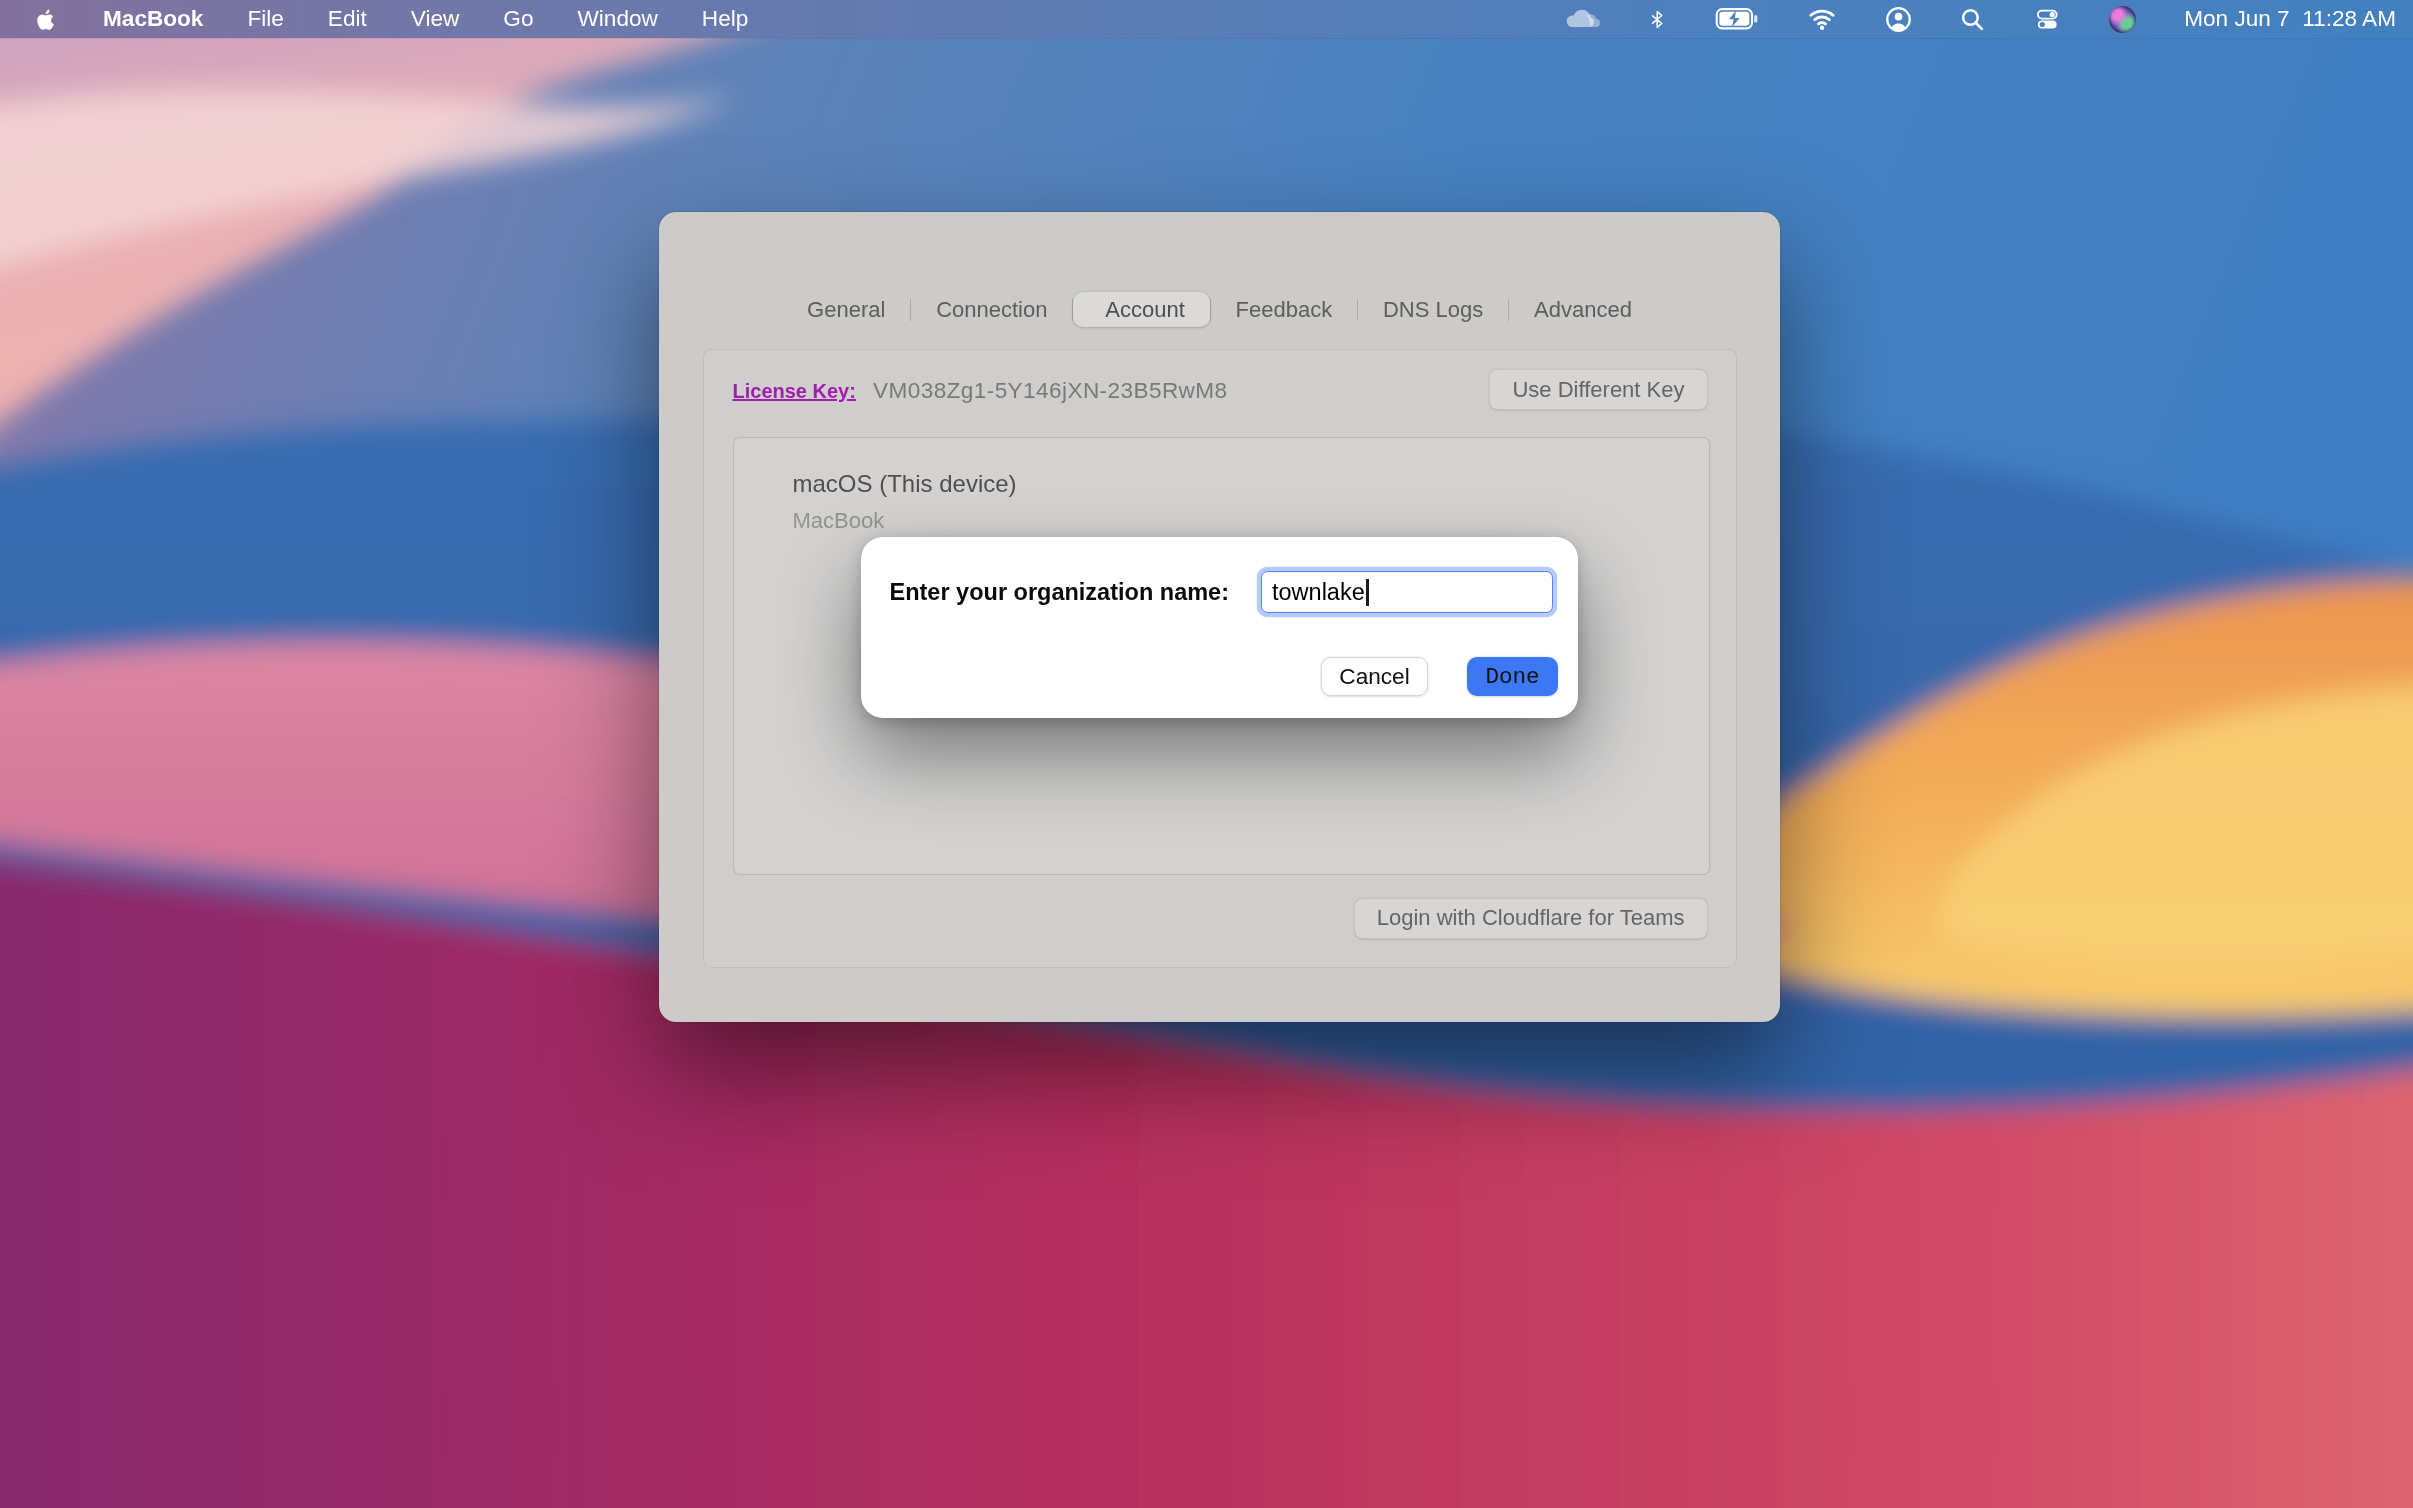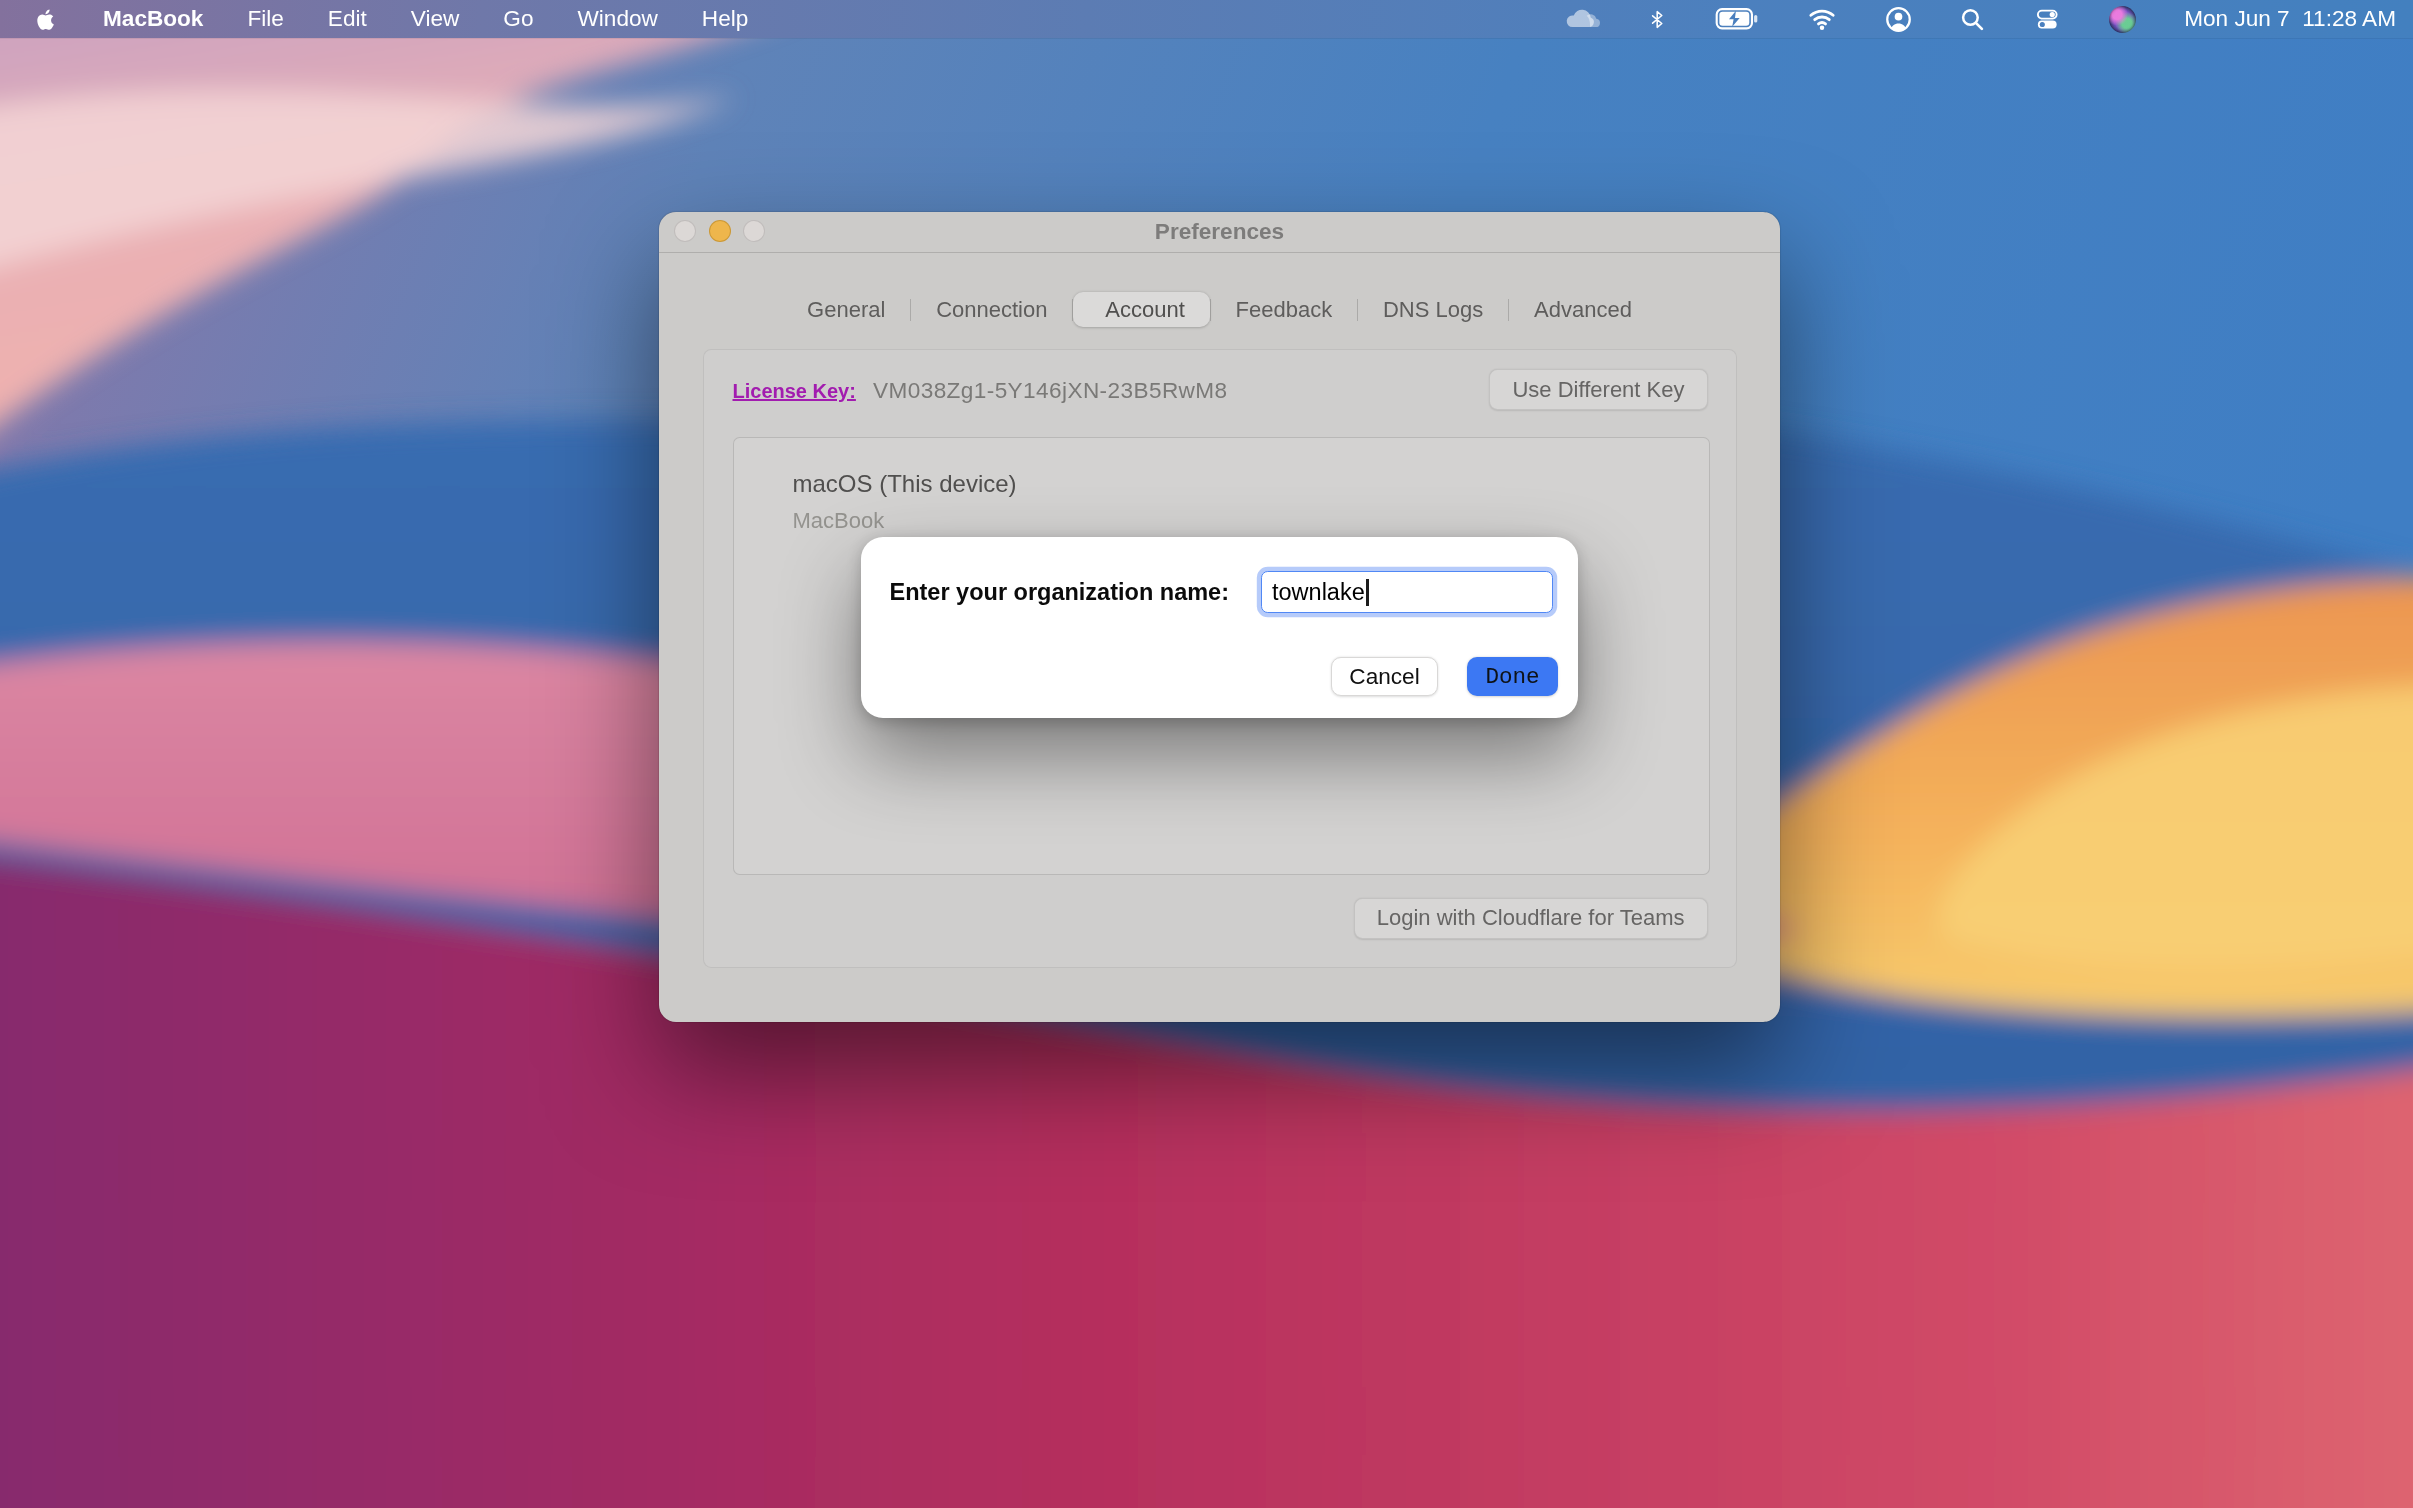"Preferences" div.titlebar { html: <div> <div> <span></span> <span></span> <span></span> </div> <div>Preferences</div> </div> -> none }
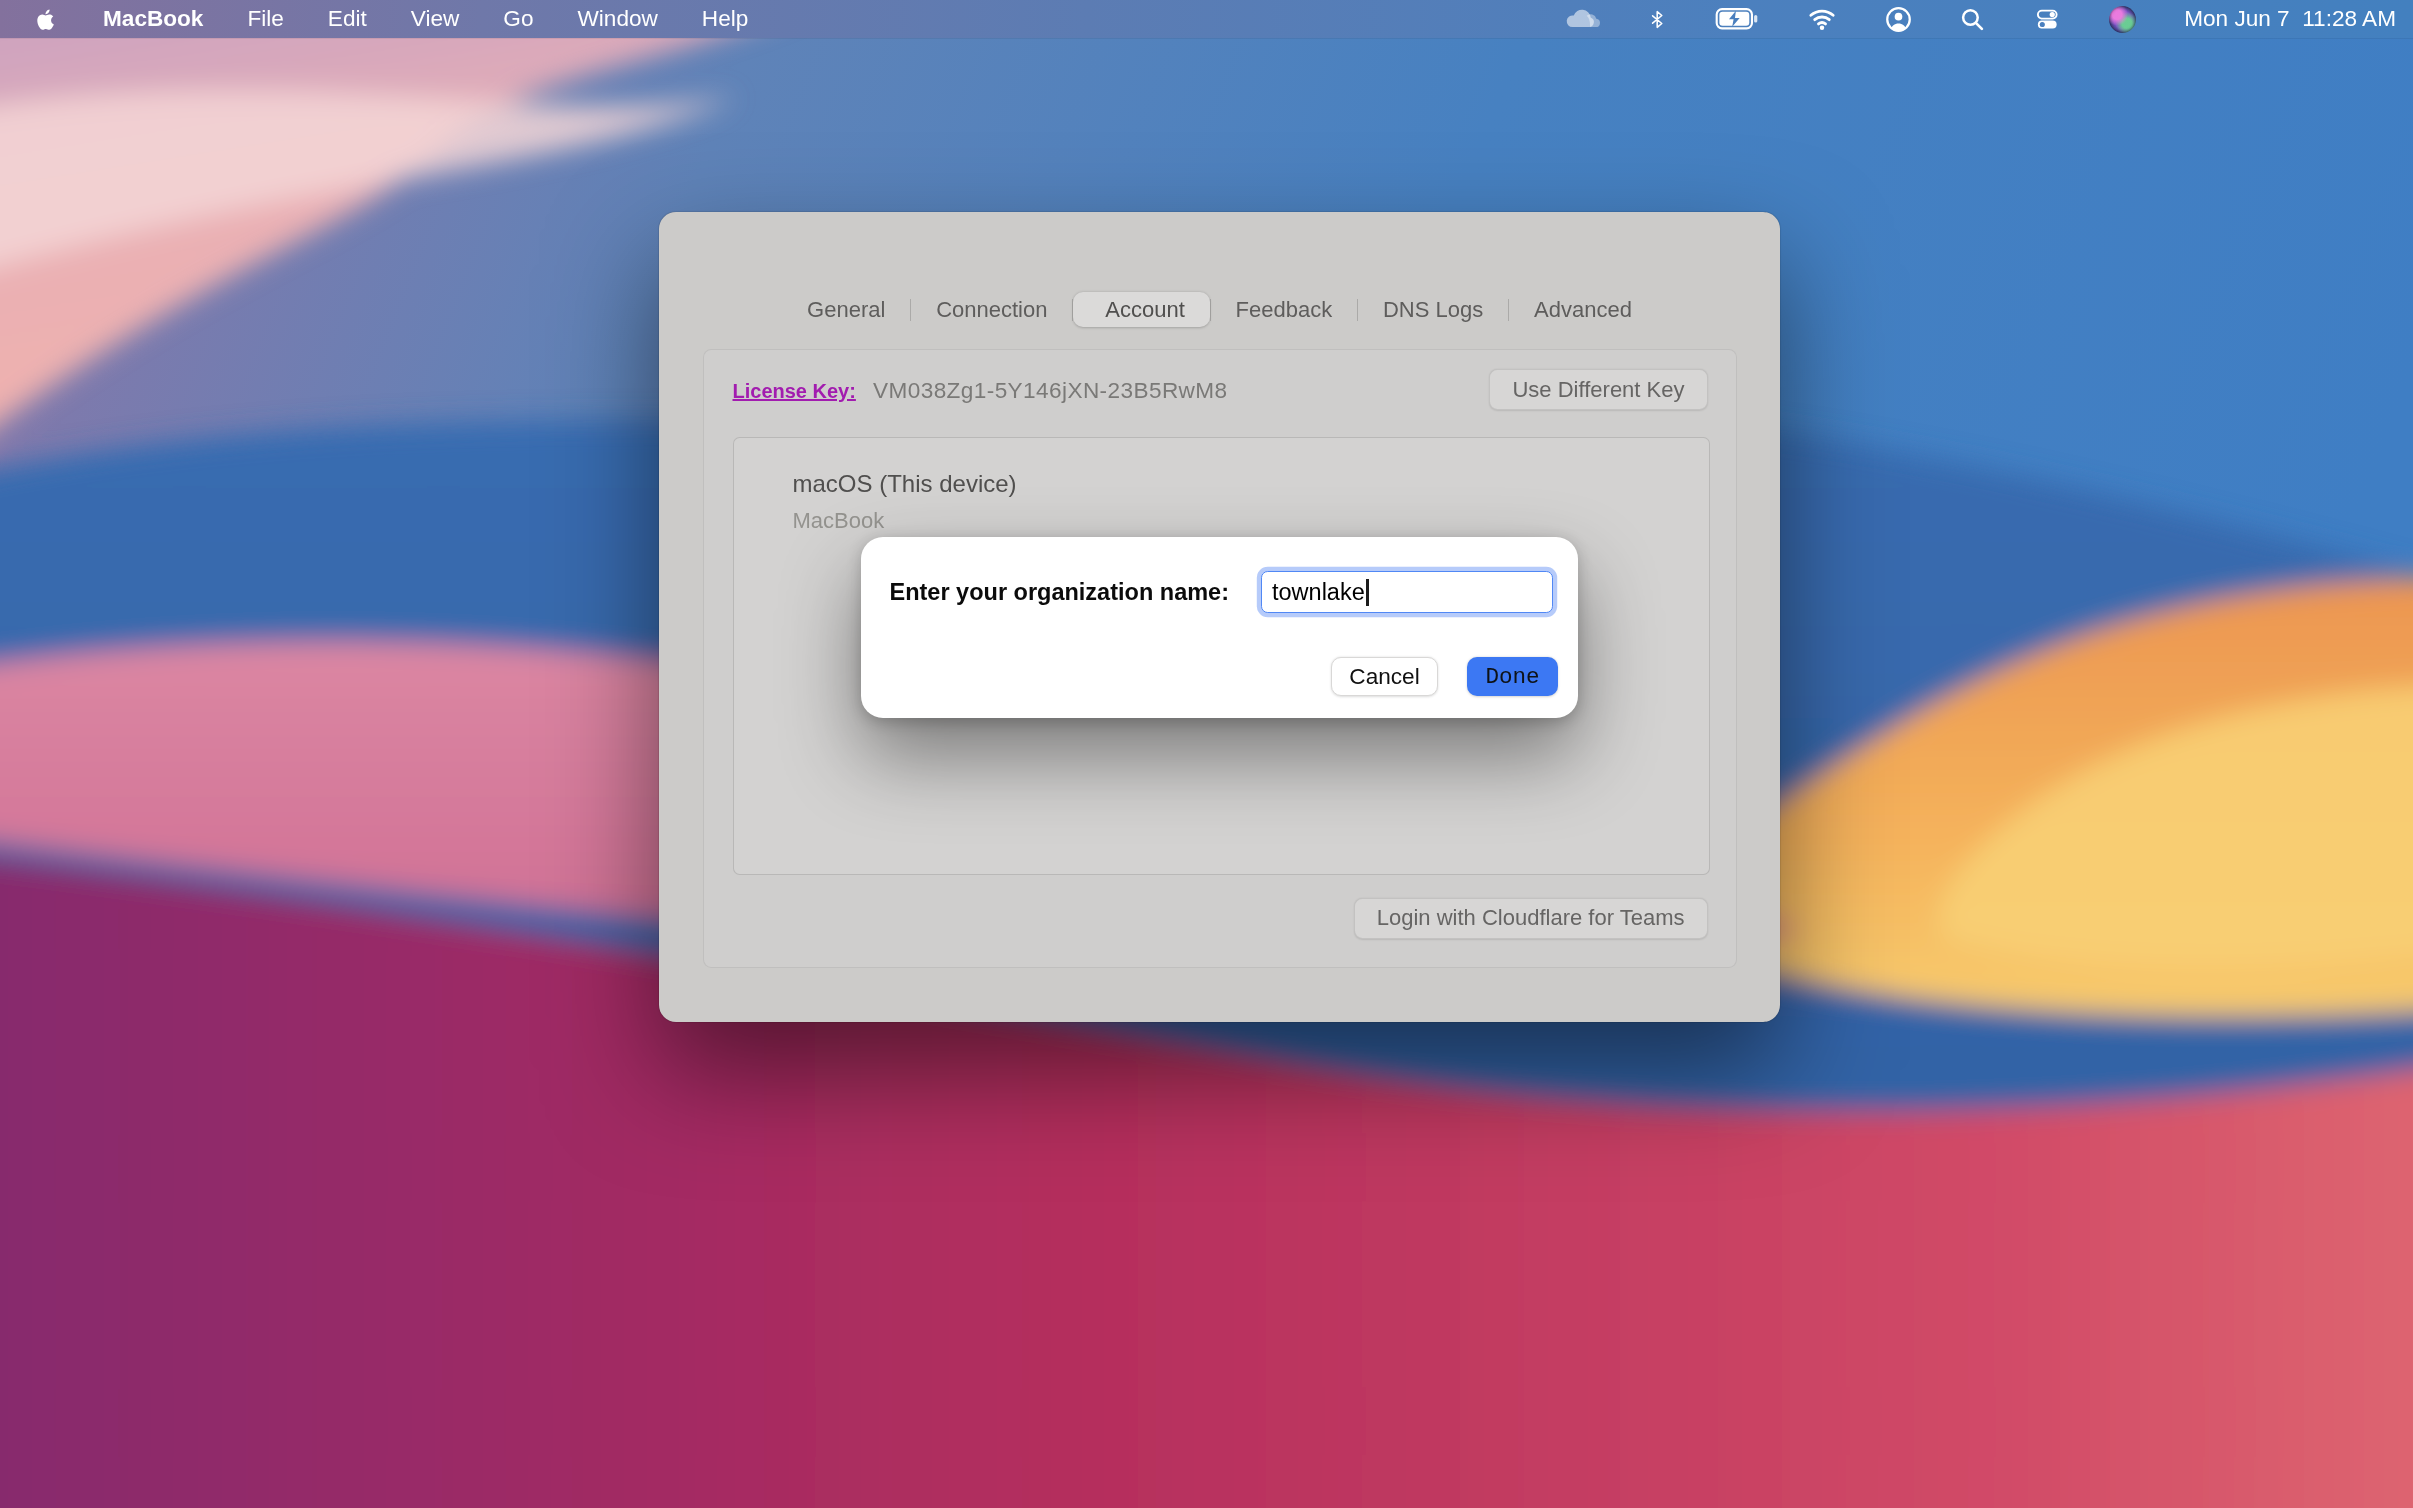"Cancel" .dialog-buttons { gap: 29px -> 39px }
